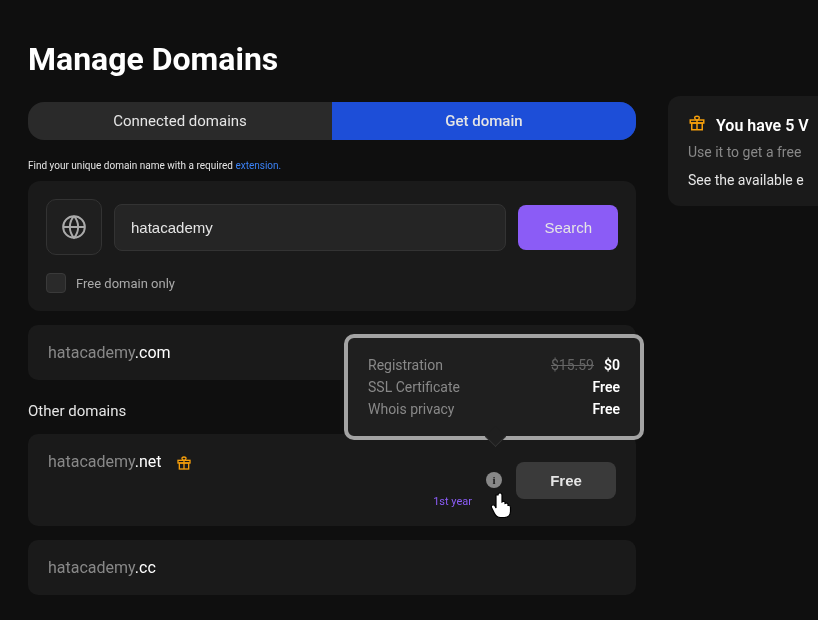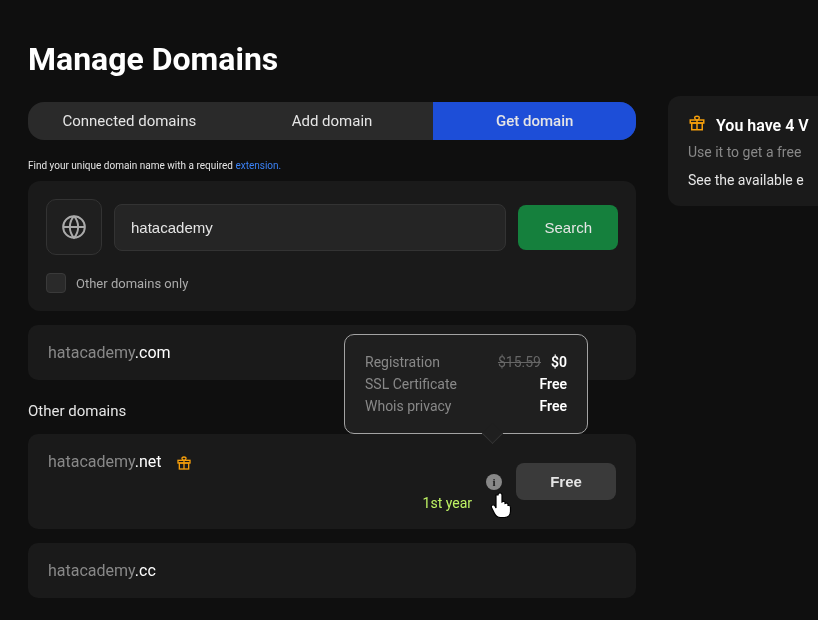"Add domain" div.tab { html: <div>Add domain</div> -> none }
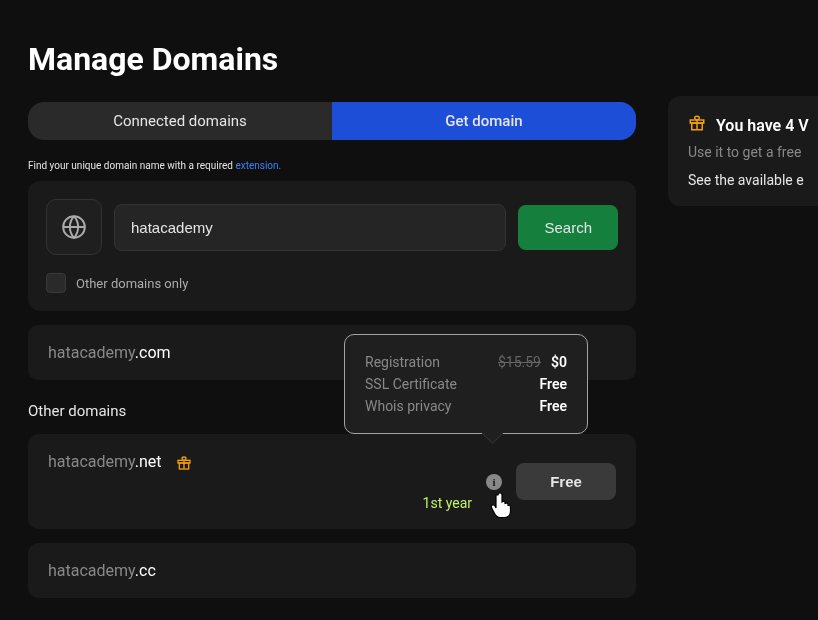"You have 4 V" span { text: 4 -> 5 }
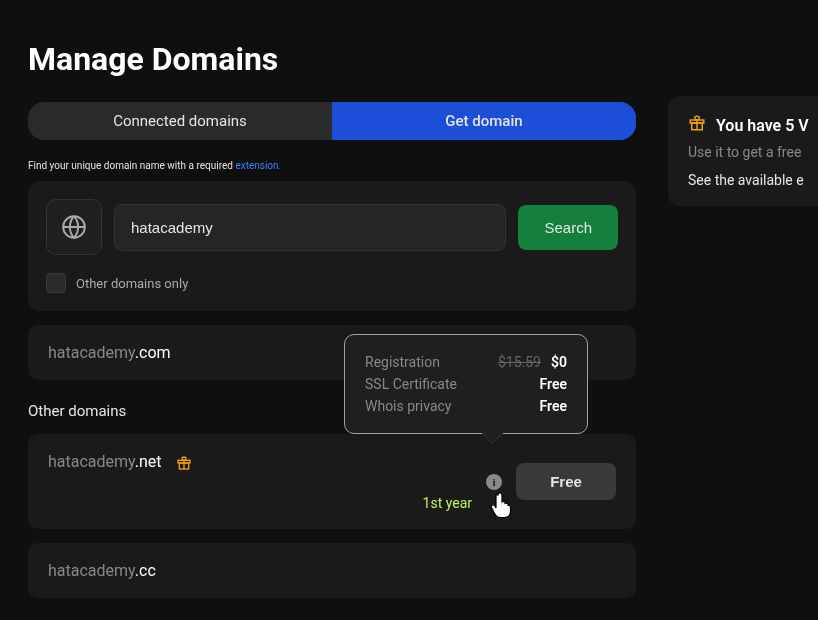"Search" .search-btn { background: #15803d -> #8b5cf6 }
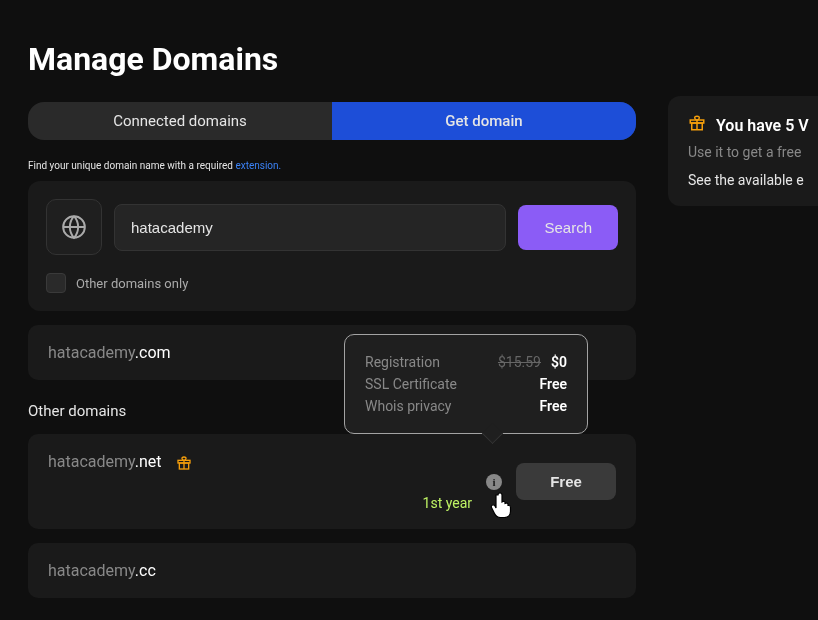"Other domains only" span.checkbox-label { text: Other domains -> Free domain }
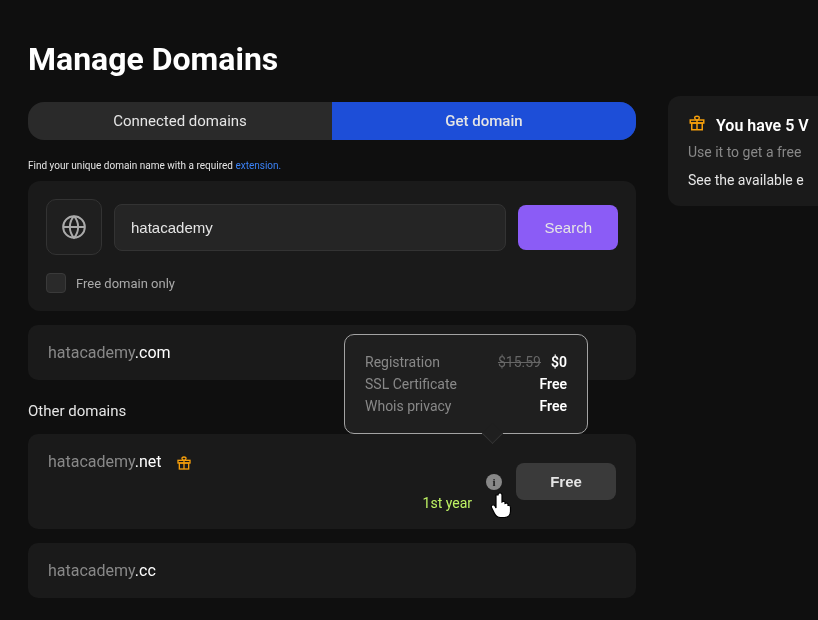"Registration" .tooltip { border: 1px solid #a3a3a3 -> 4px solid #a3a3a3; width: 244px -> 300px }
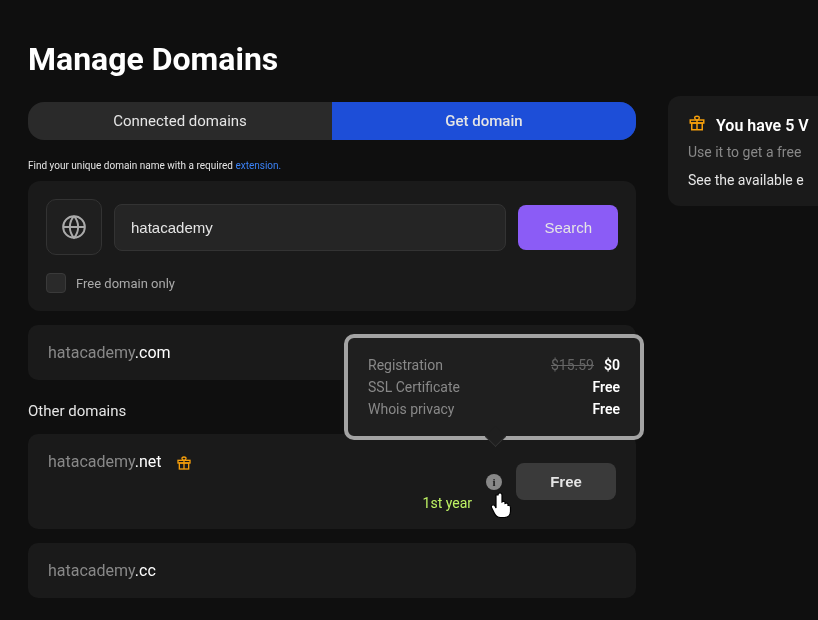"1st year" .year-text { color: #bef264 -> #8b5cf6; font-size: 14px -> 11px }
